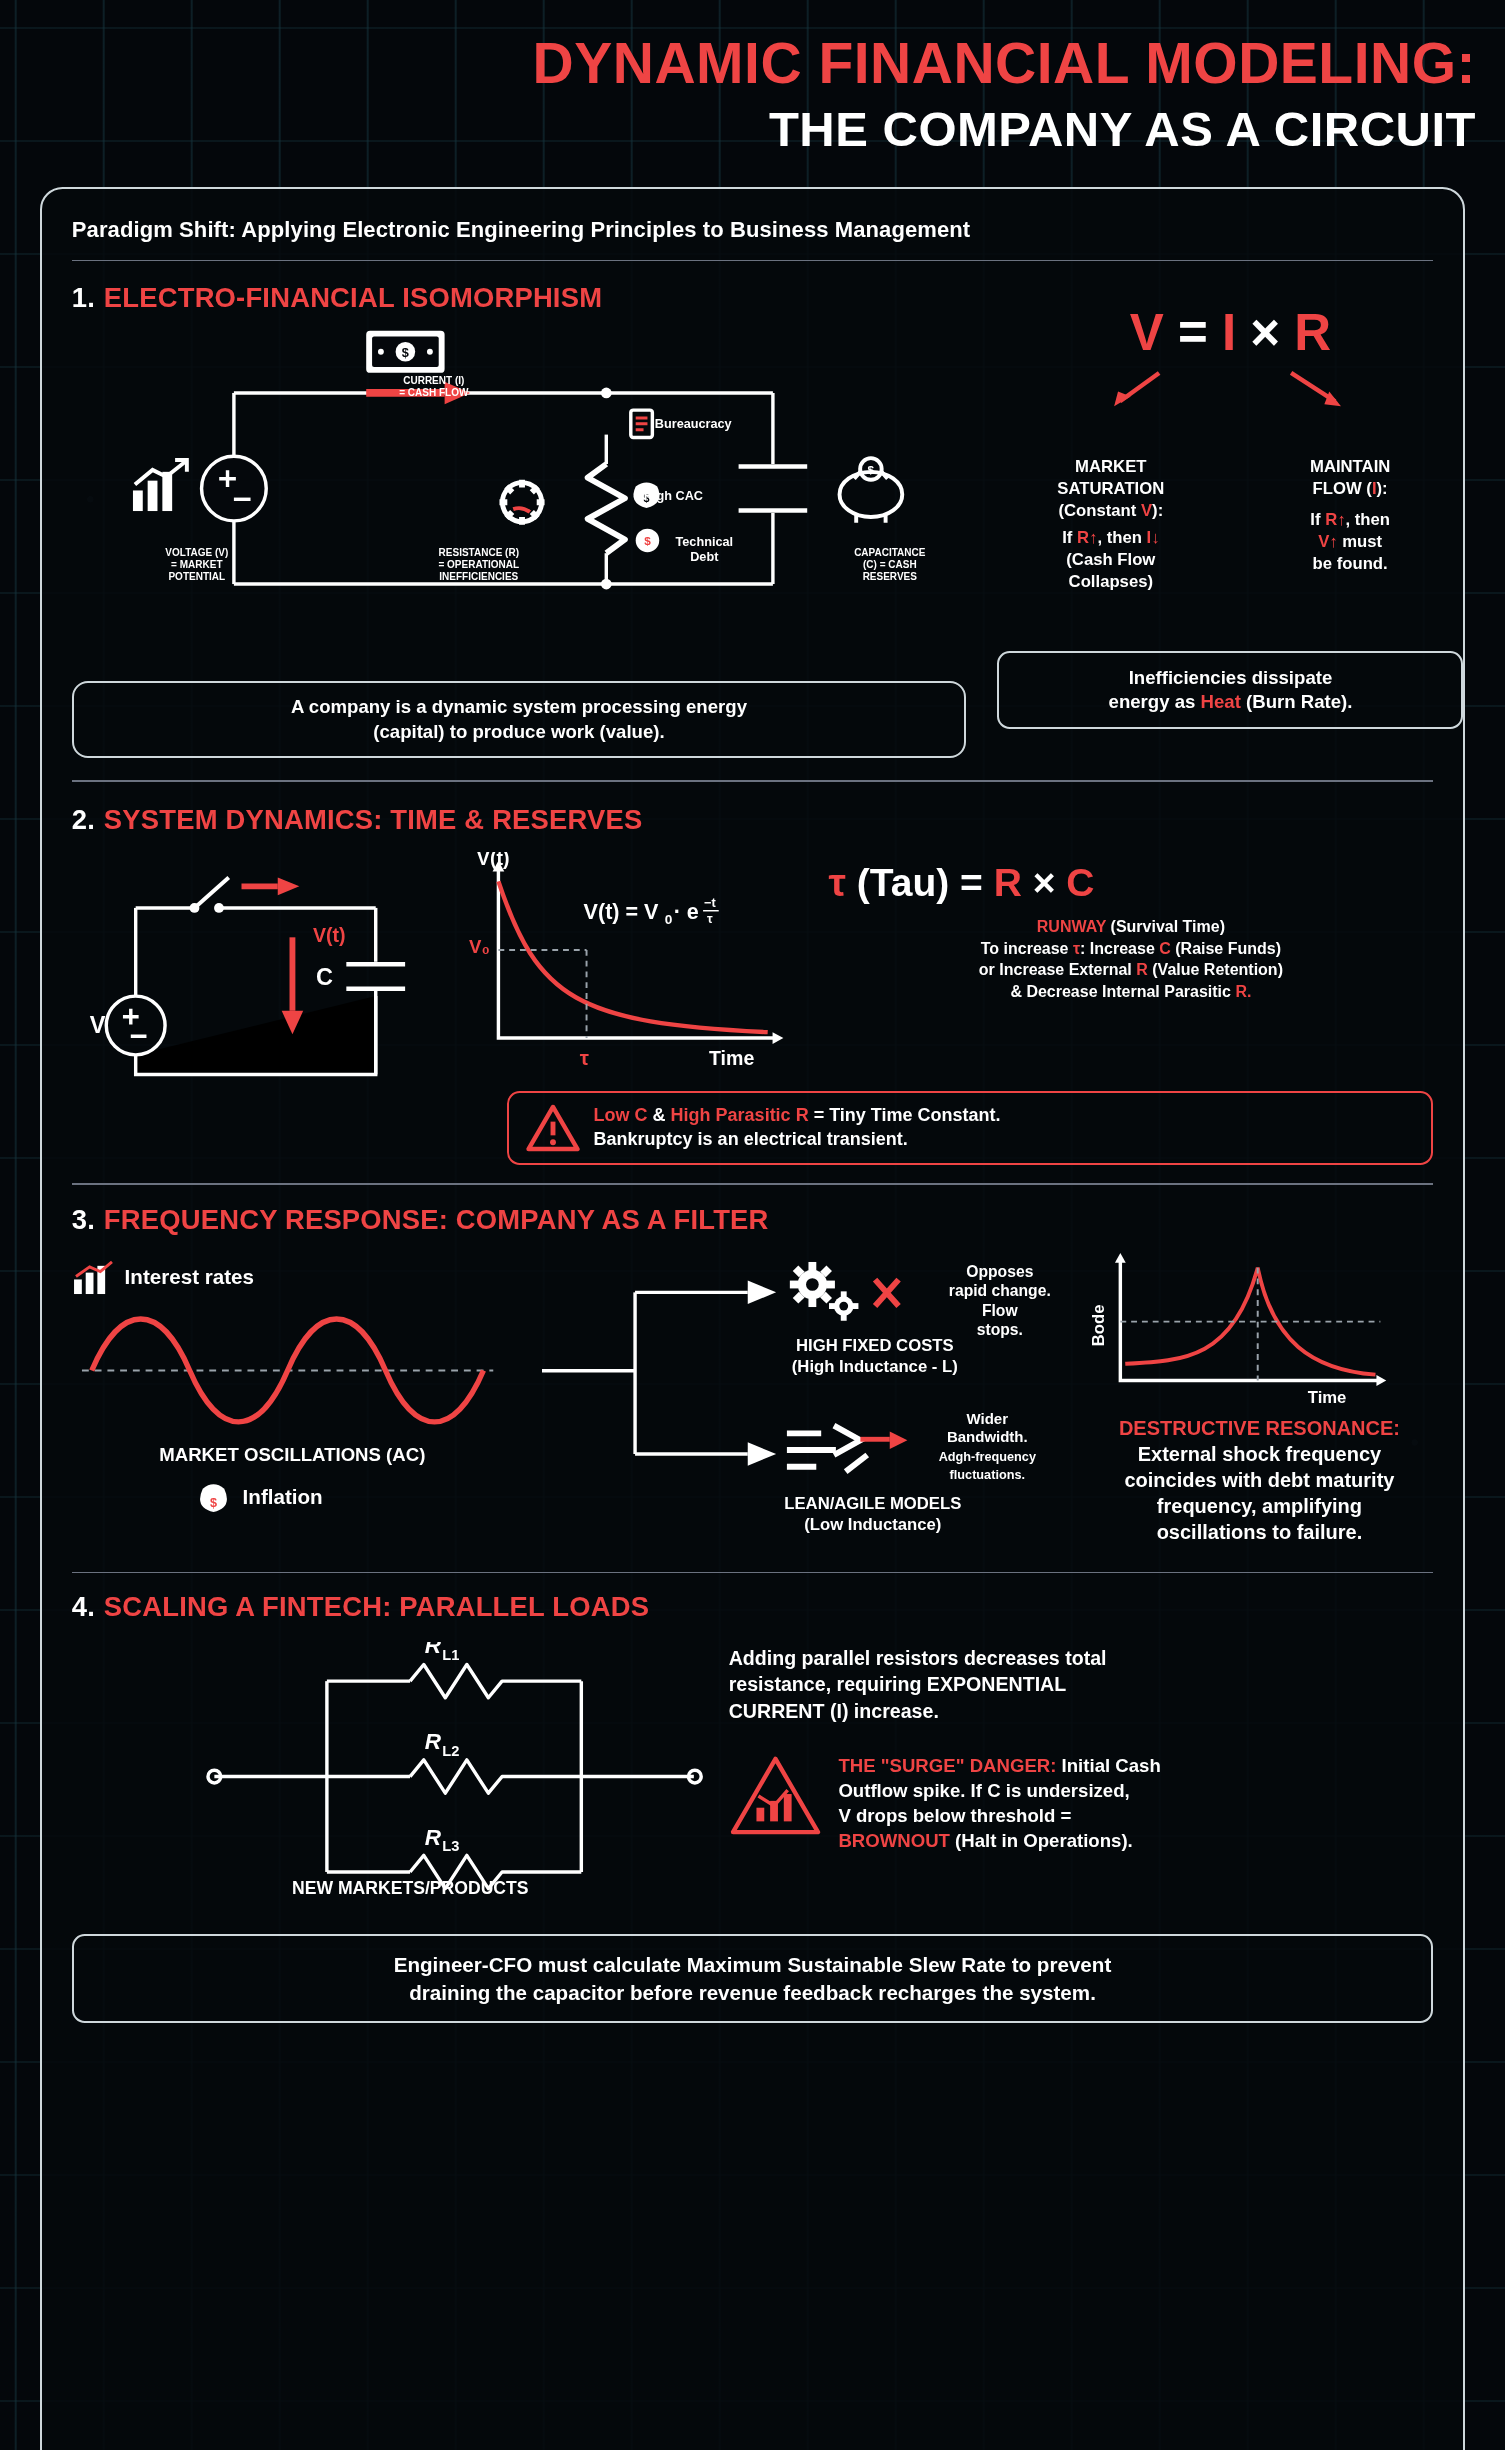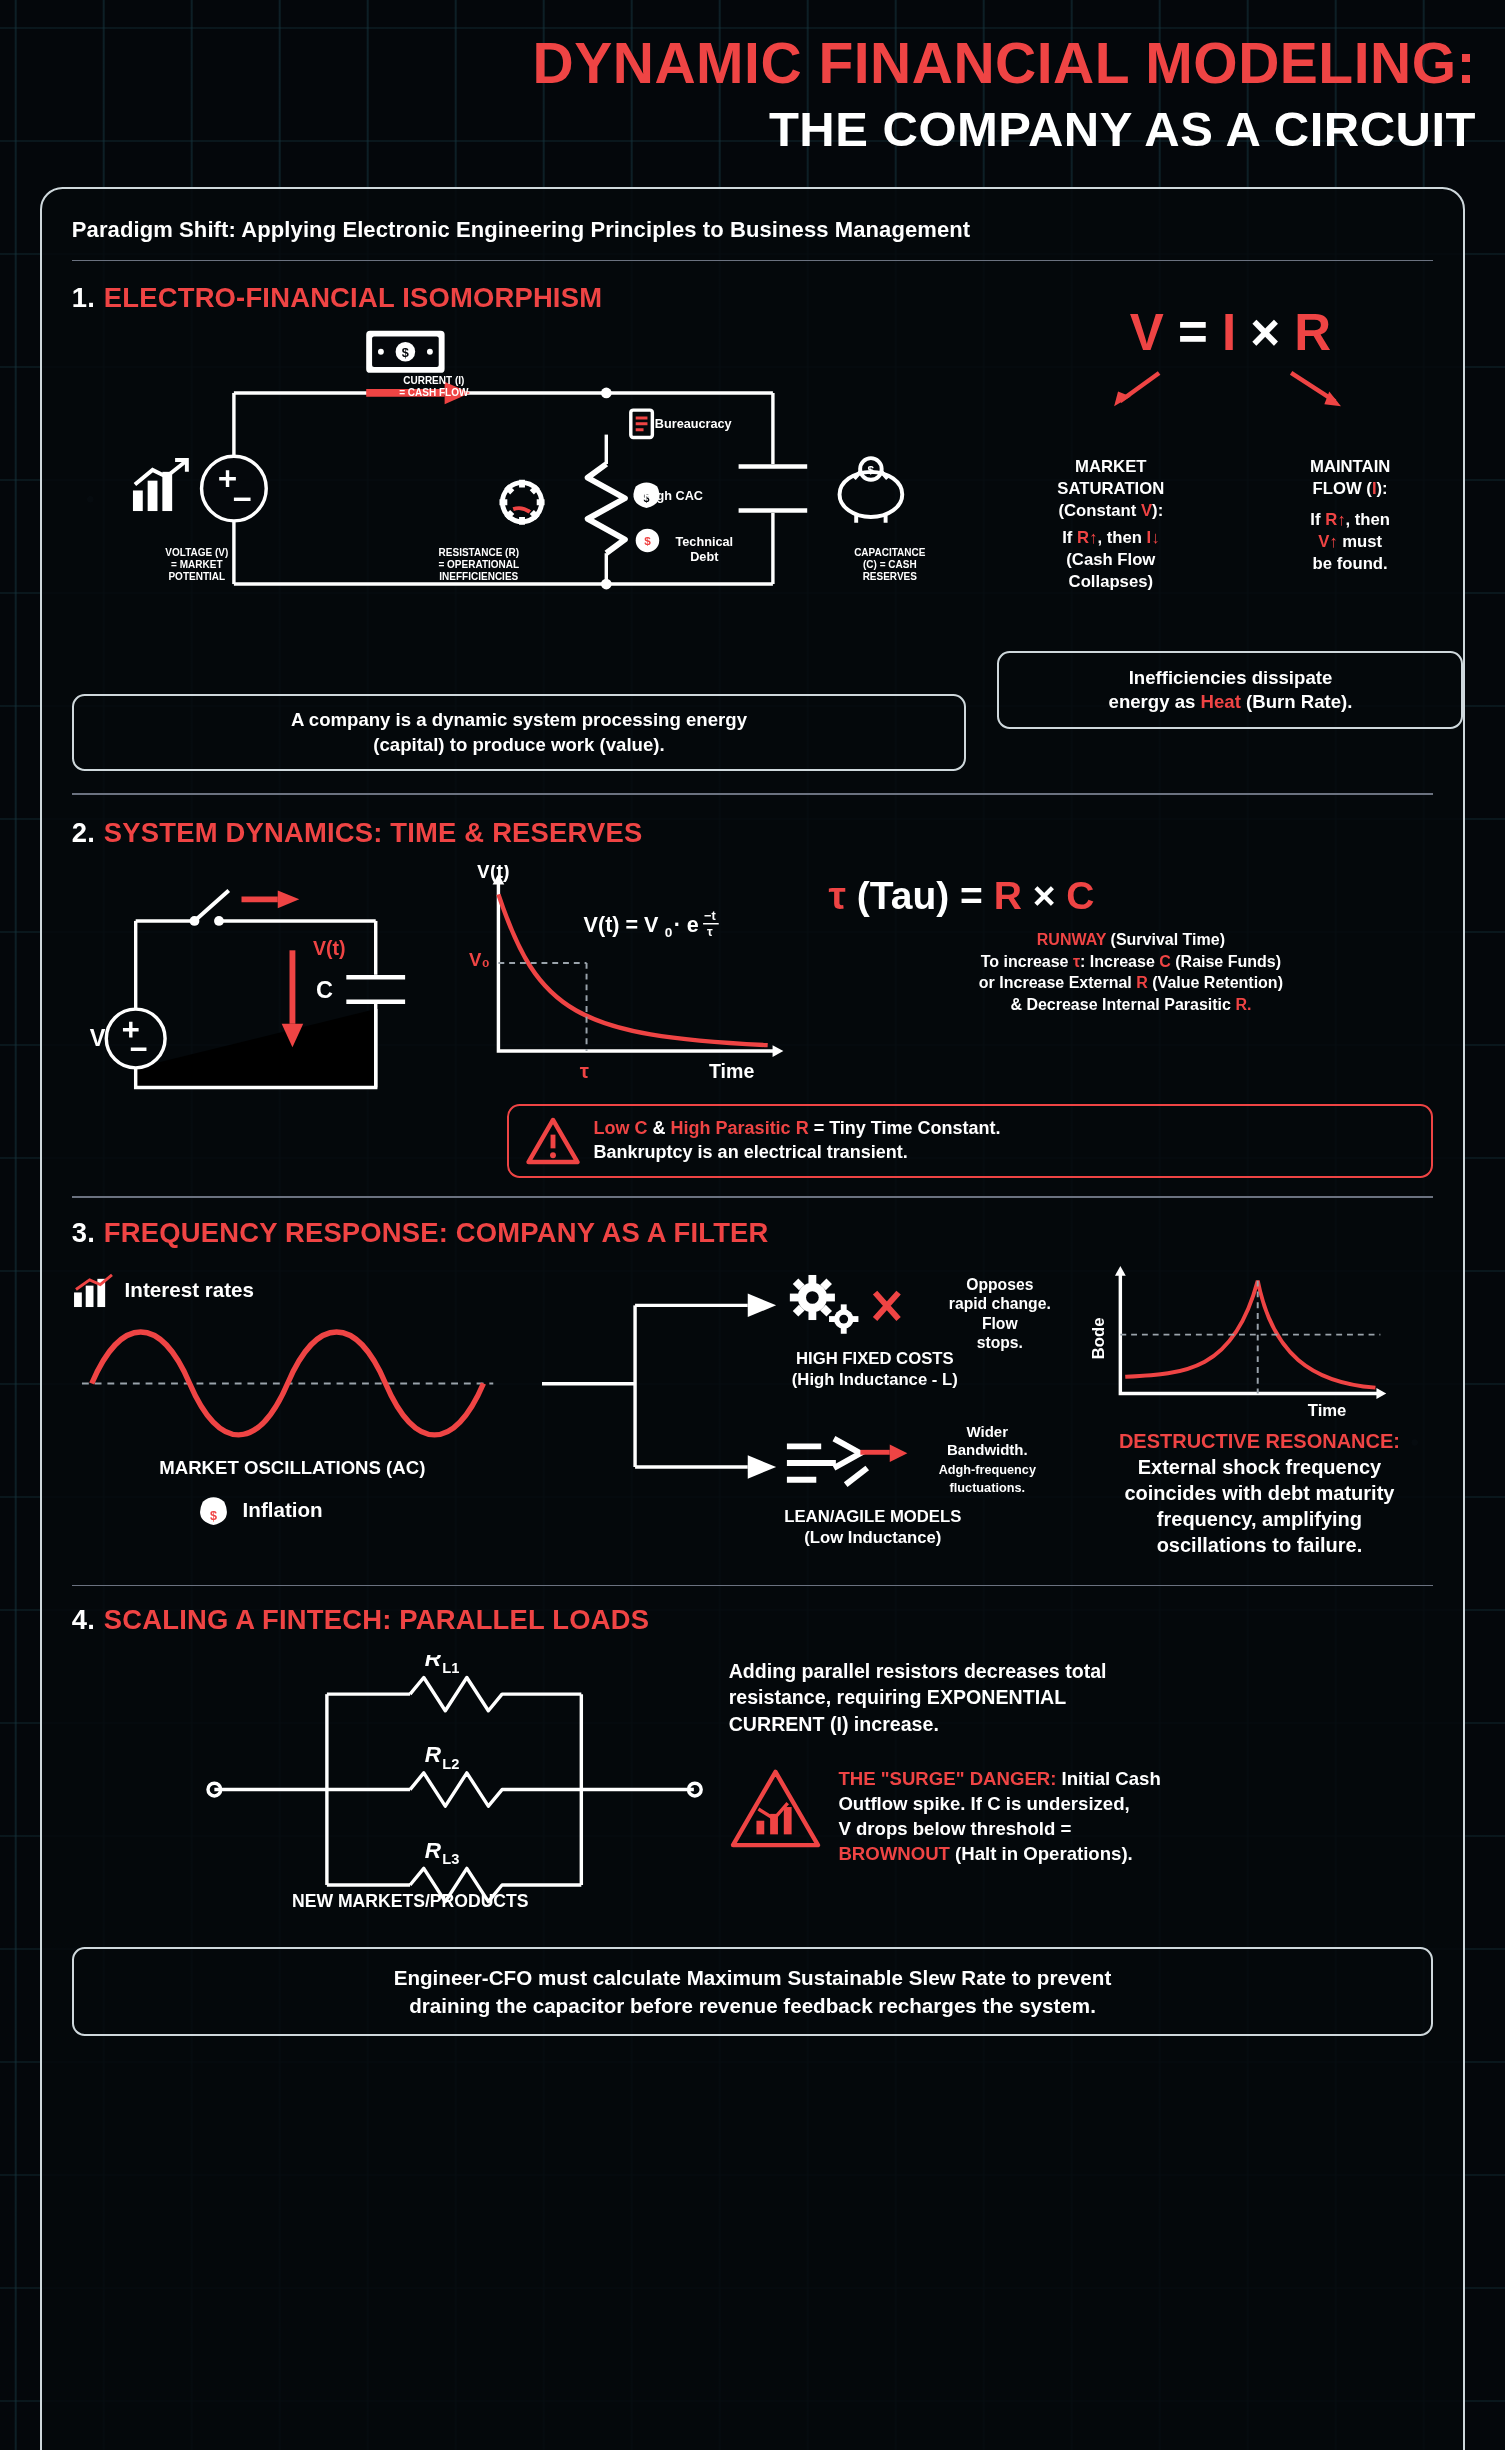"A company is a dynamic" div.callout { border-radius: none -> 16px; margin-top: 14px -> 1px }
